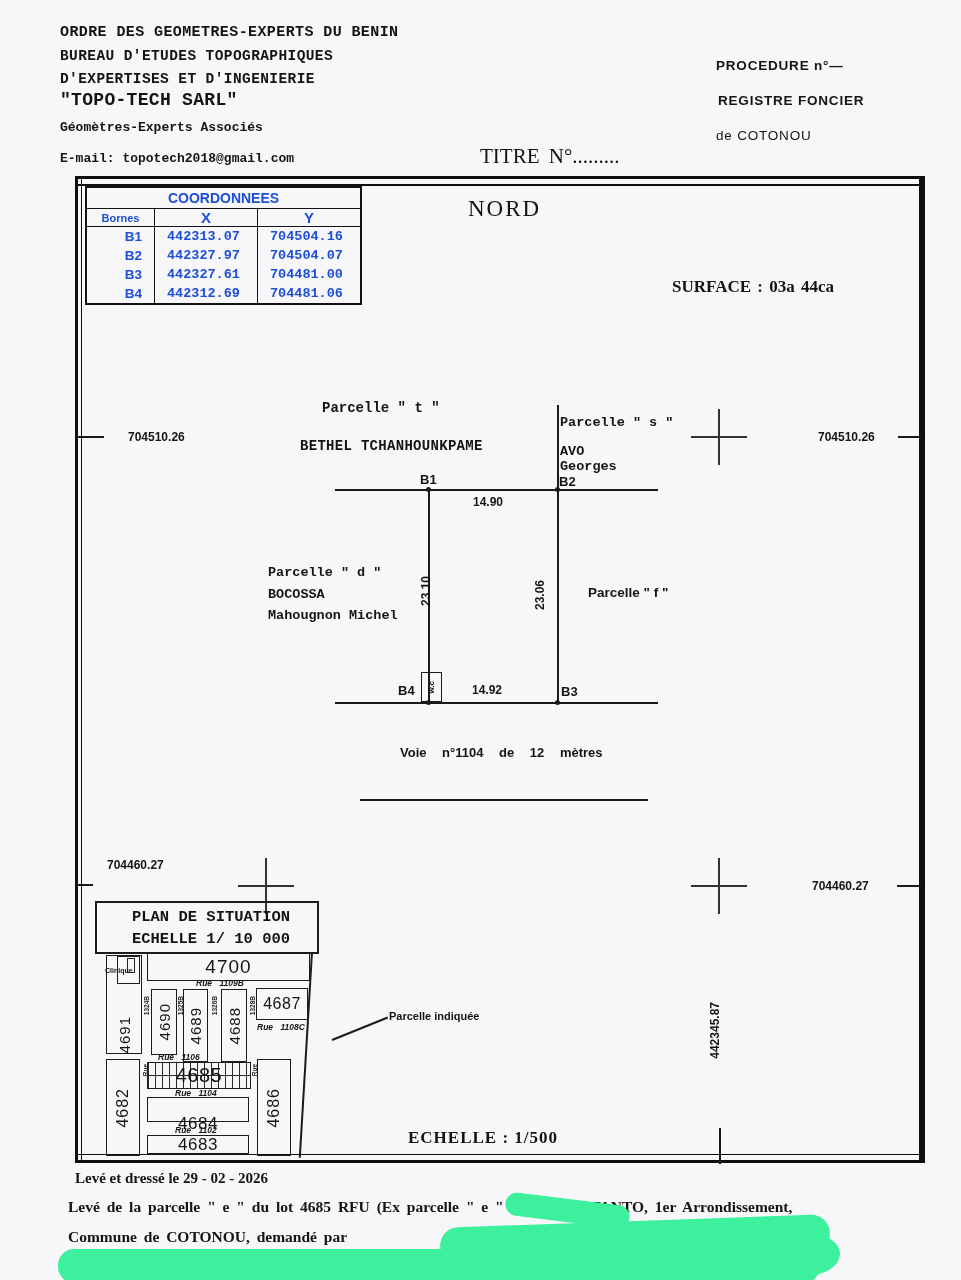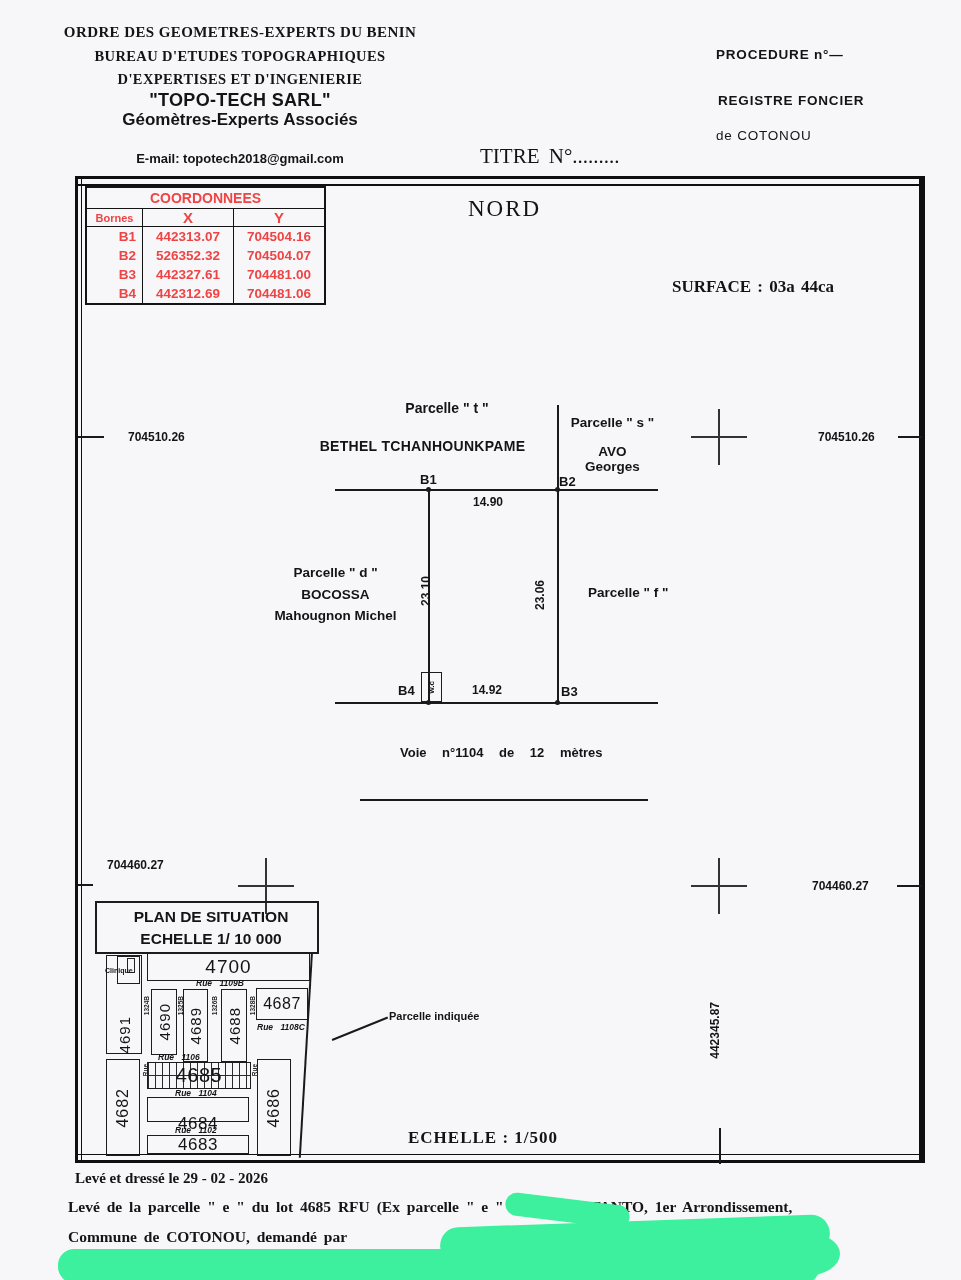"ORDRE DES GEOMETRES-EXPERTS DU BENIN" .ctr { font-family: none -> Liberation Mono, monospace; text-align: center -> none }
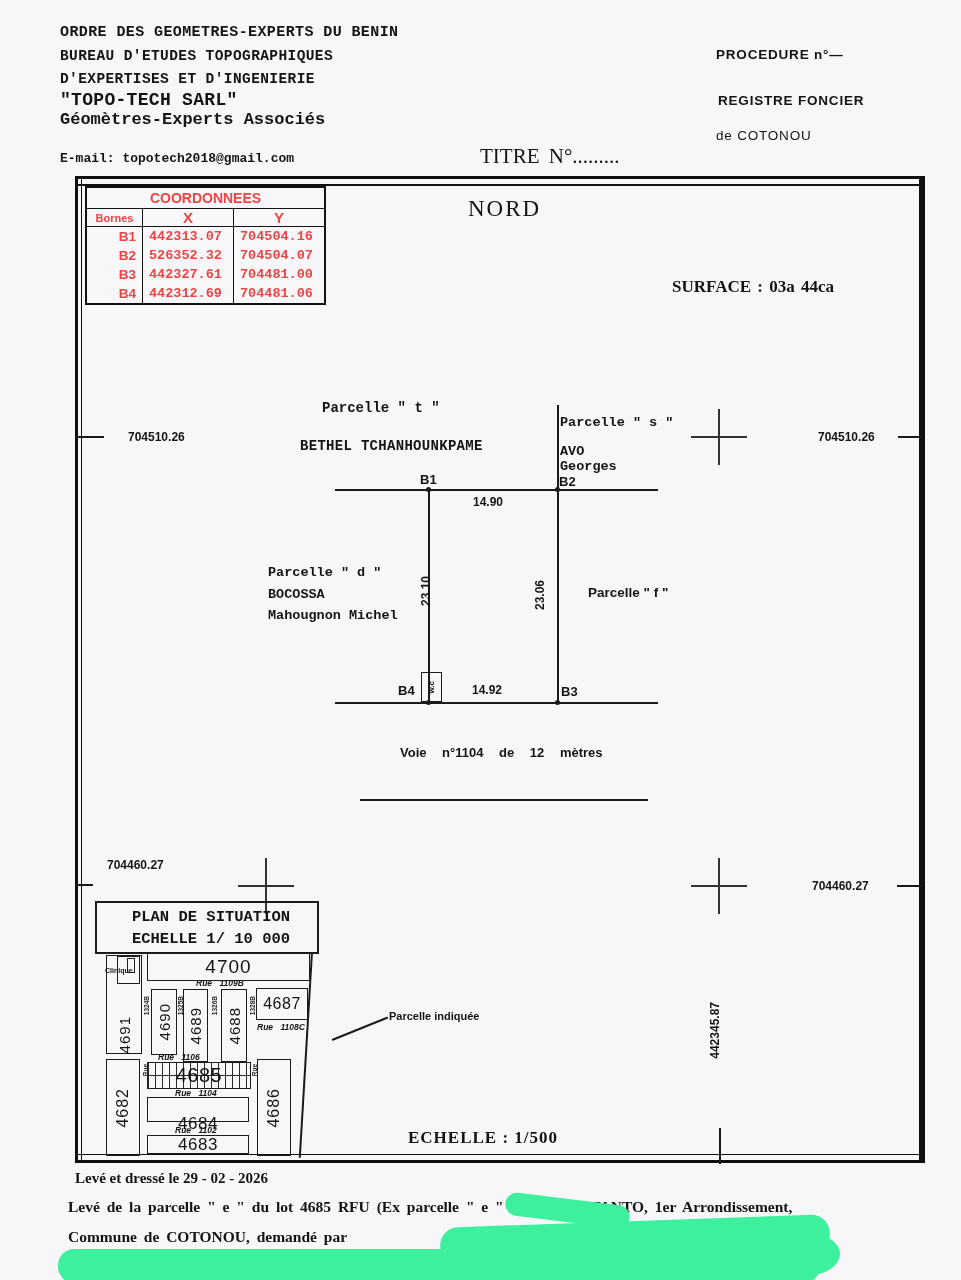"PROCEDURE n°—" div.t { top: 47px -> 58px }
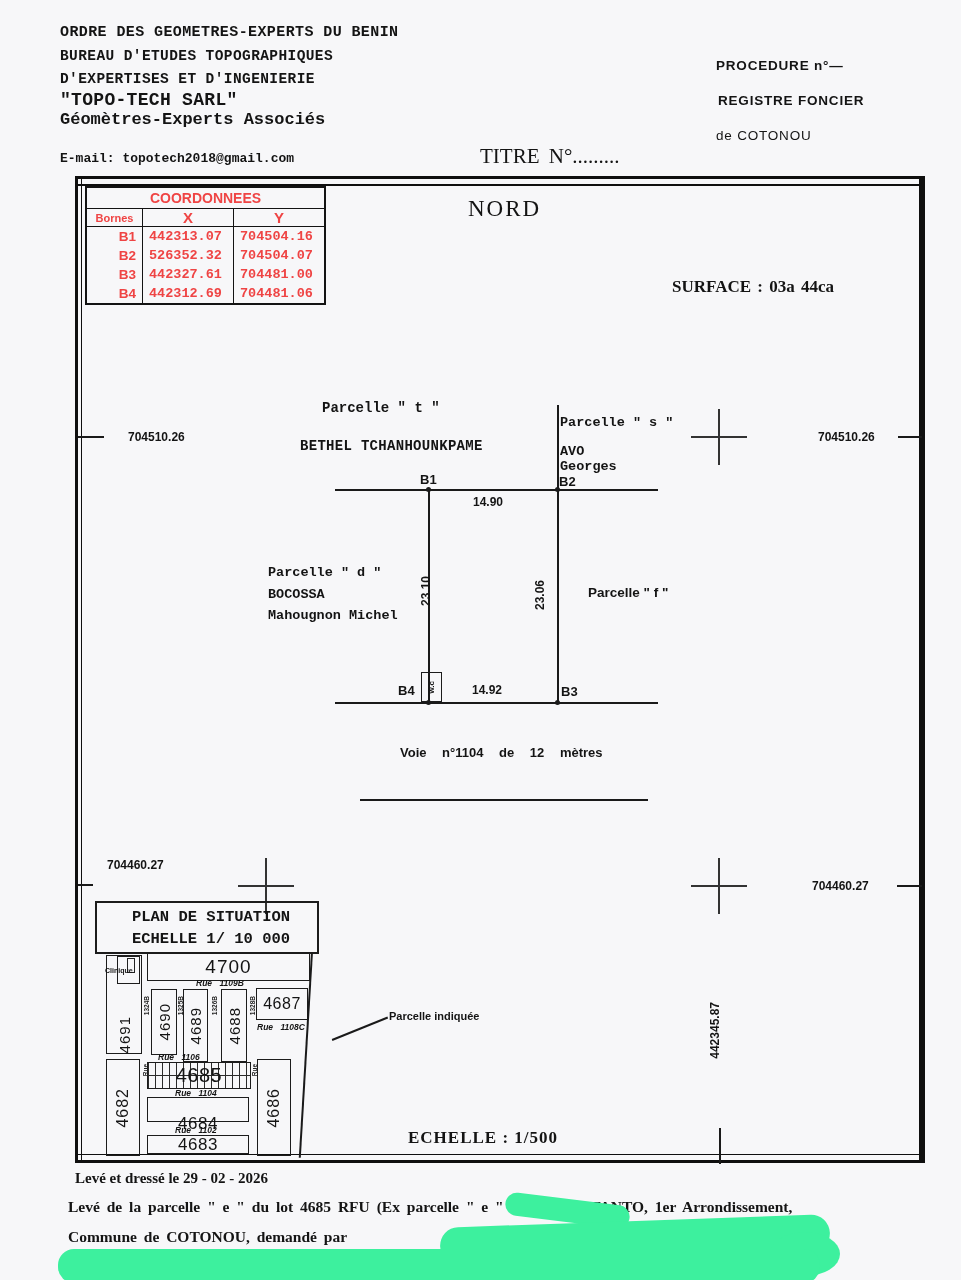"Géomètres-Experts Associés" div.t { font-size: 17px -> 13px; top: 110px -> 120px }
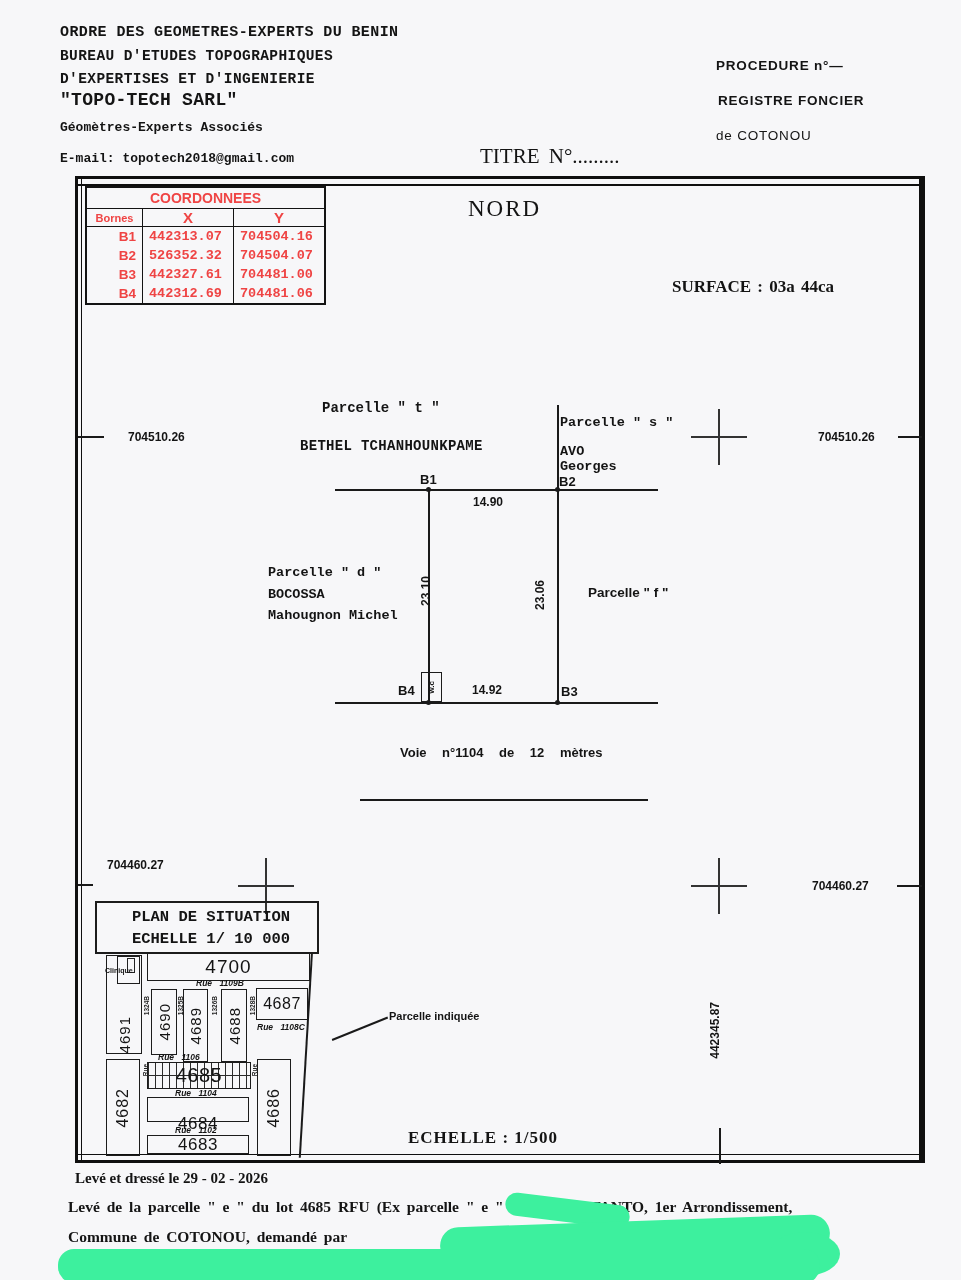"COORDONNEES" table.ctable td,table.ctable th { color: #ef4444 -> #1d4ed8; padding: 0 6px -> 0 12px }
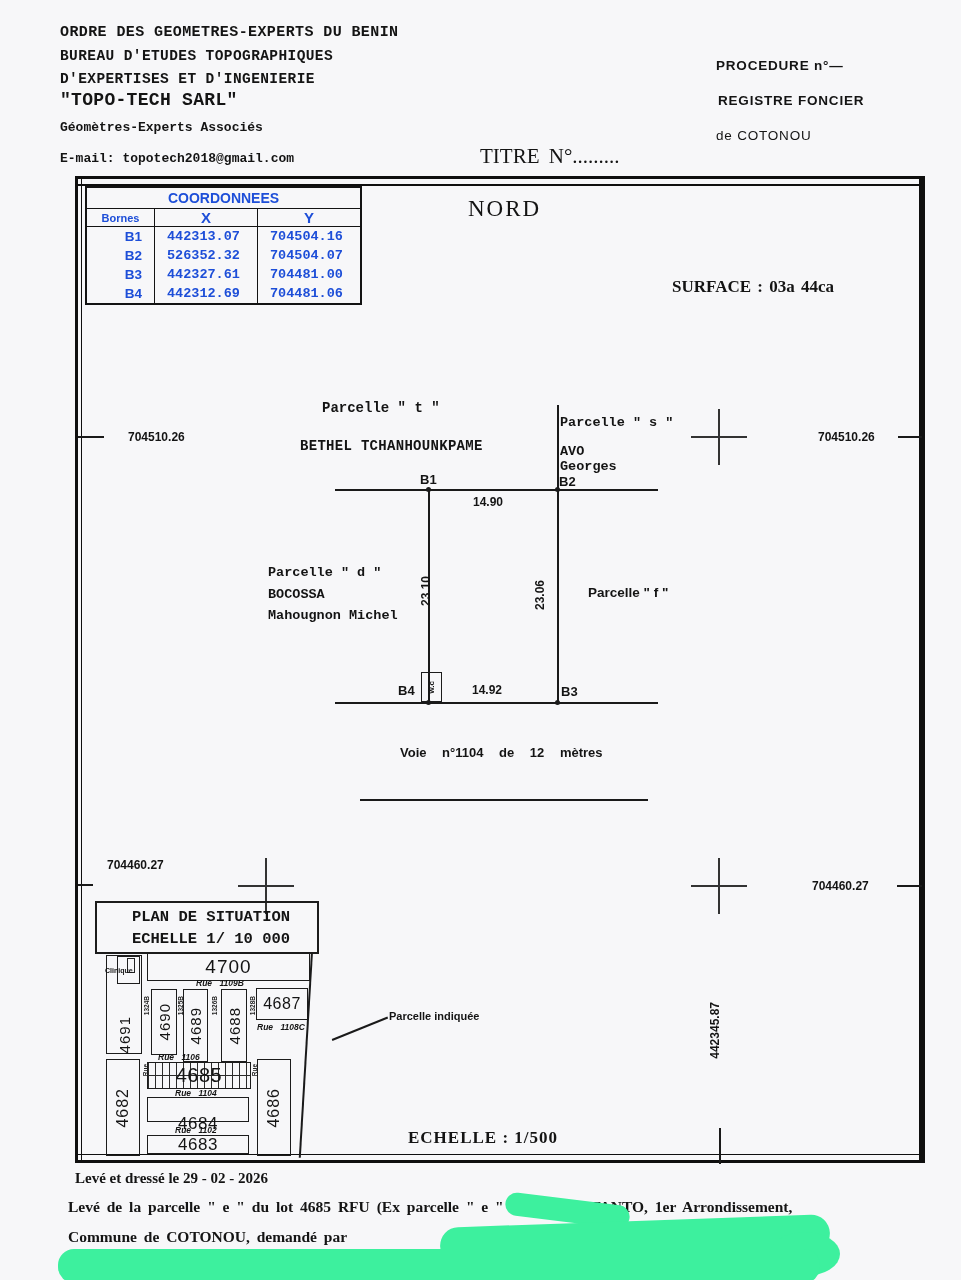"526352.32" td.b { text: 526352.32 -> 442327.97 }
